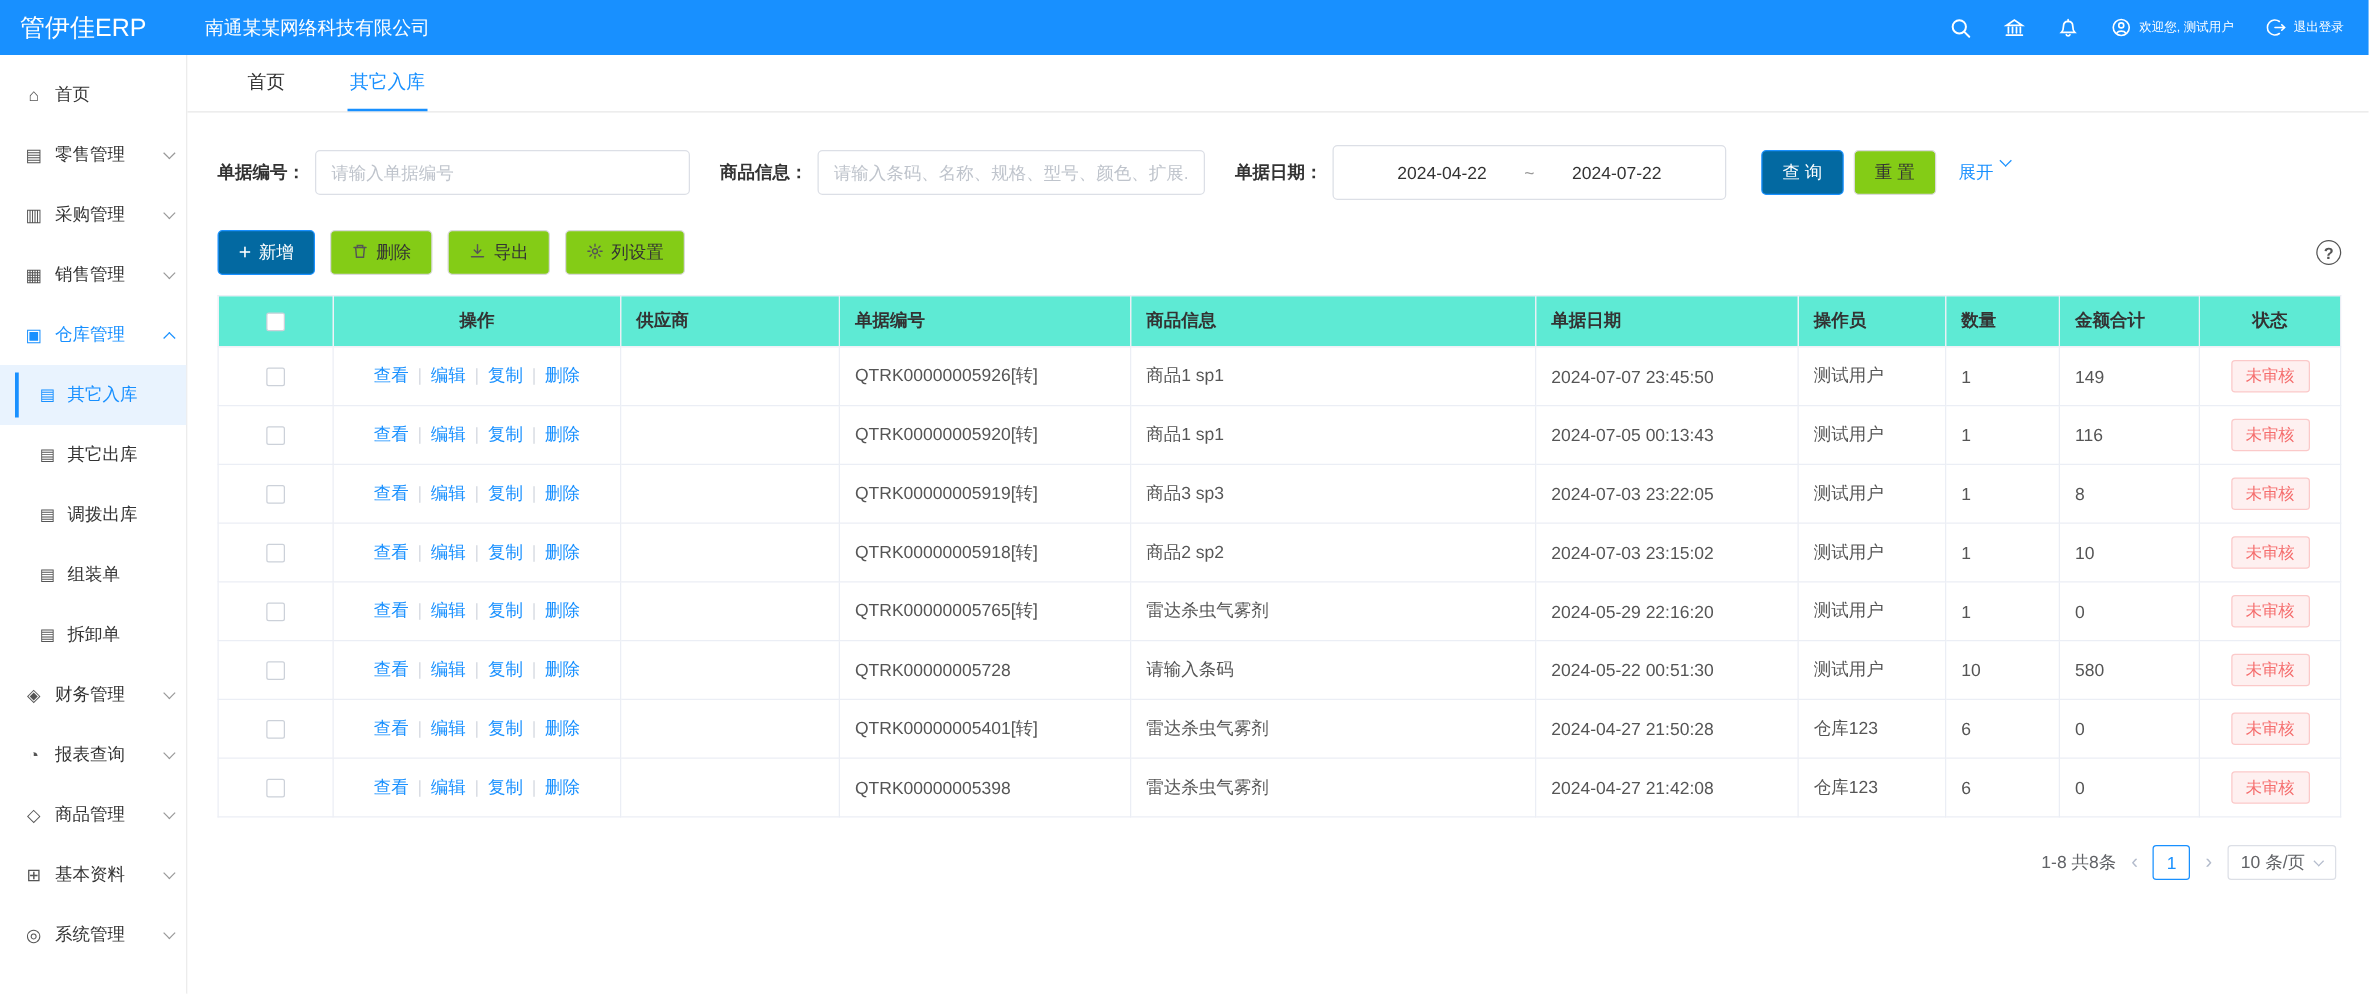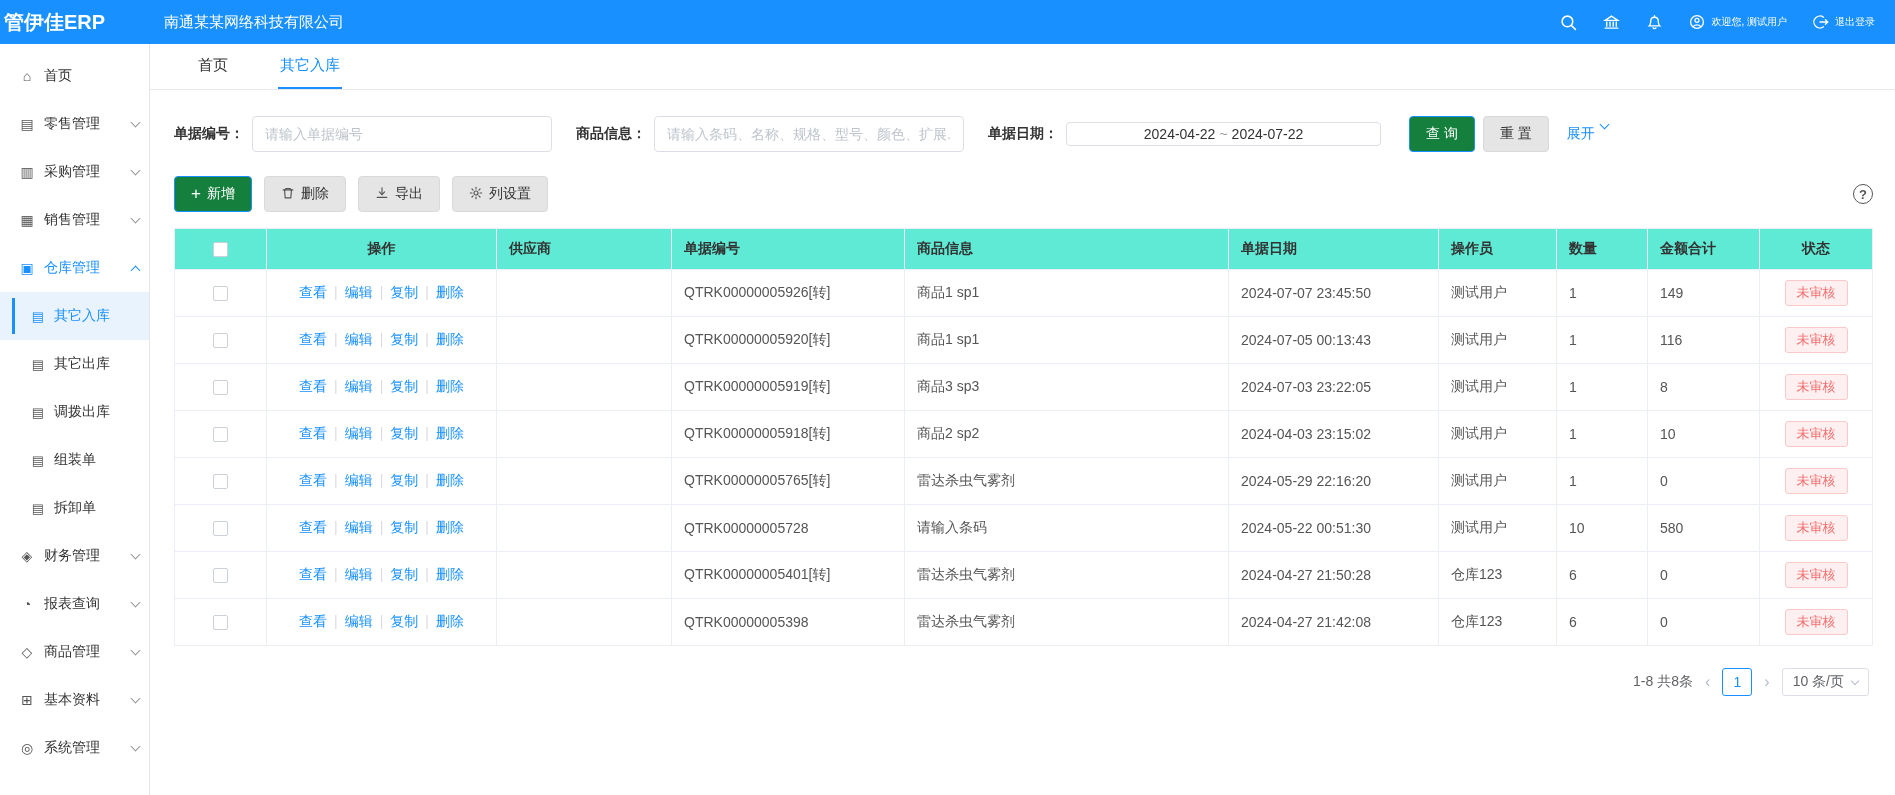"管伊佳ERP" .logo { font-weight: bold -> normal; padding-left: 4px -> 16px }
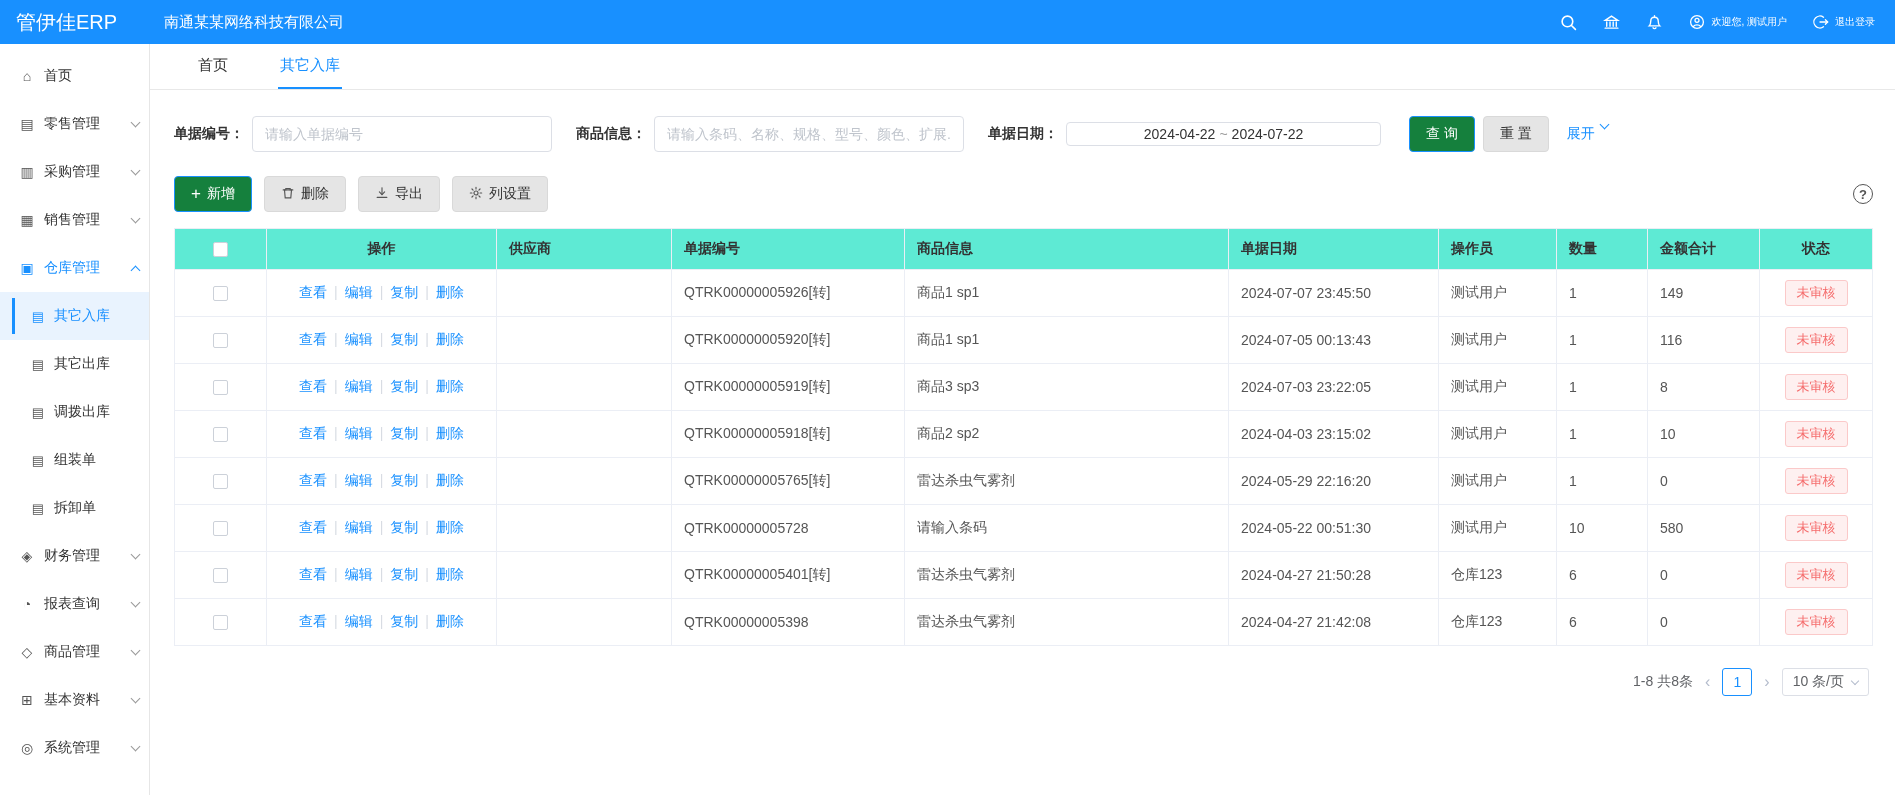"2024-04-22" .date-range { gap: 4px -> 30px; height: 24px -> 44px }
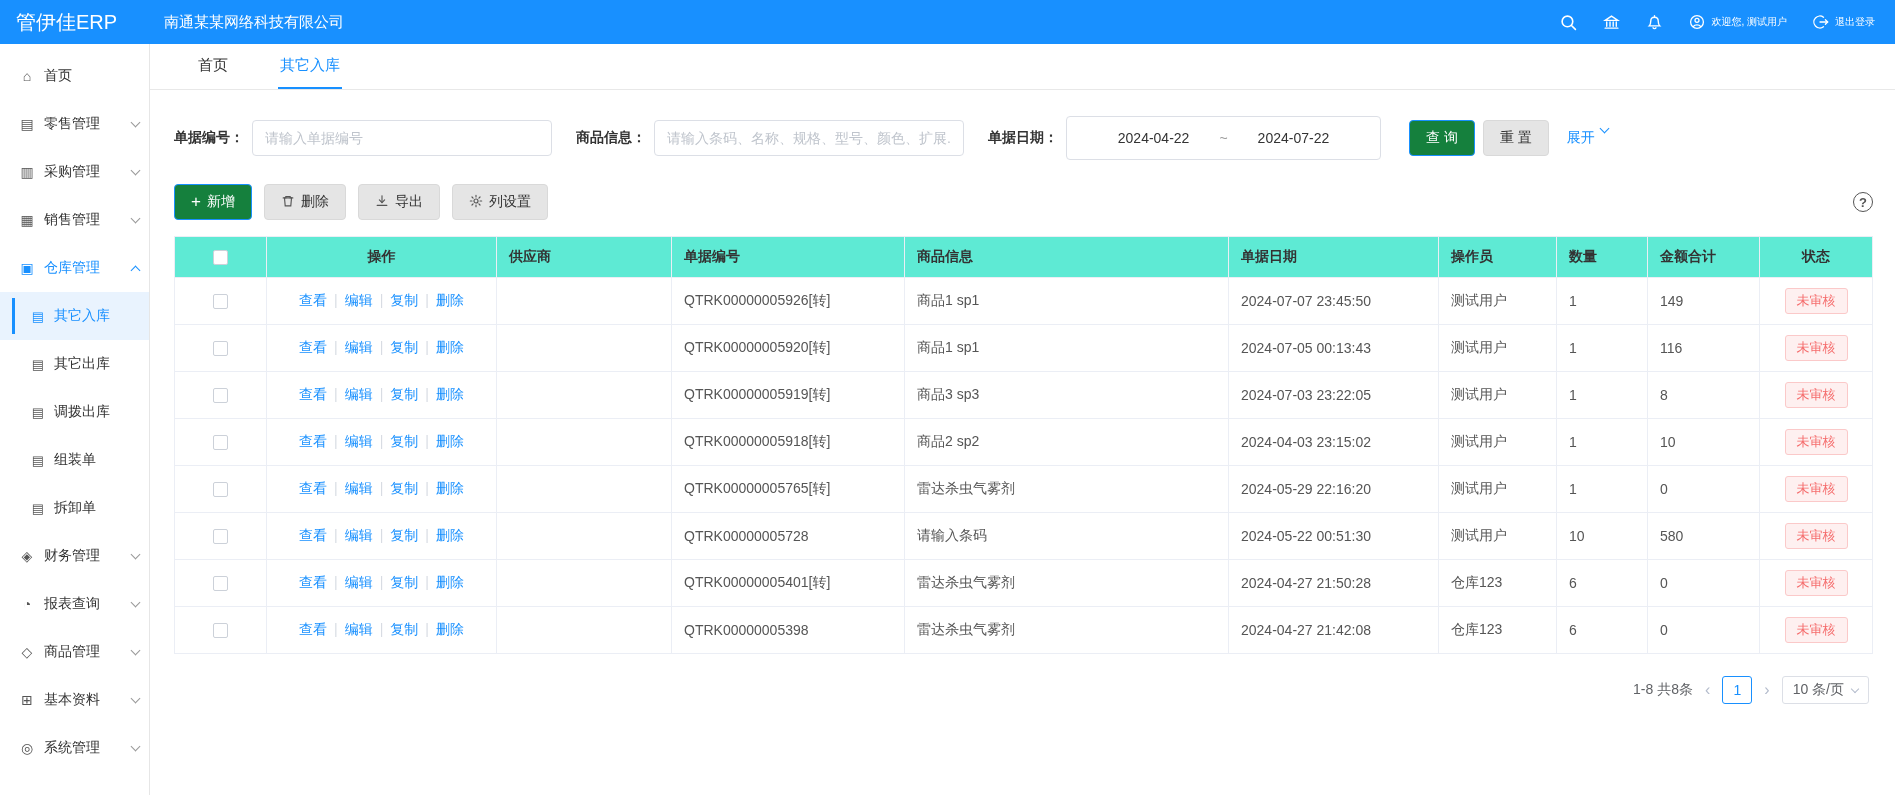"查 询" .btn.primary { background: #15803d -> #0369a1 }
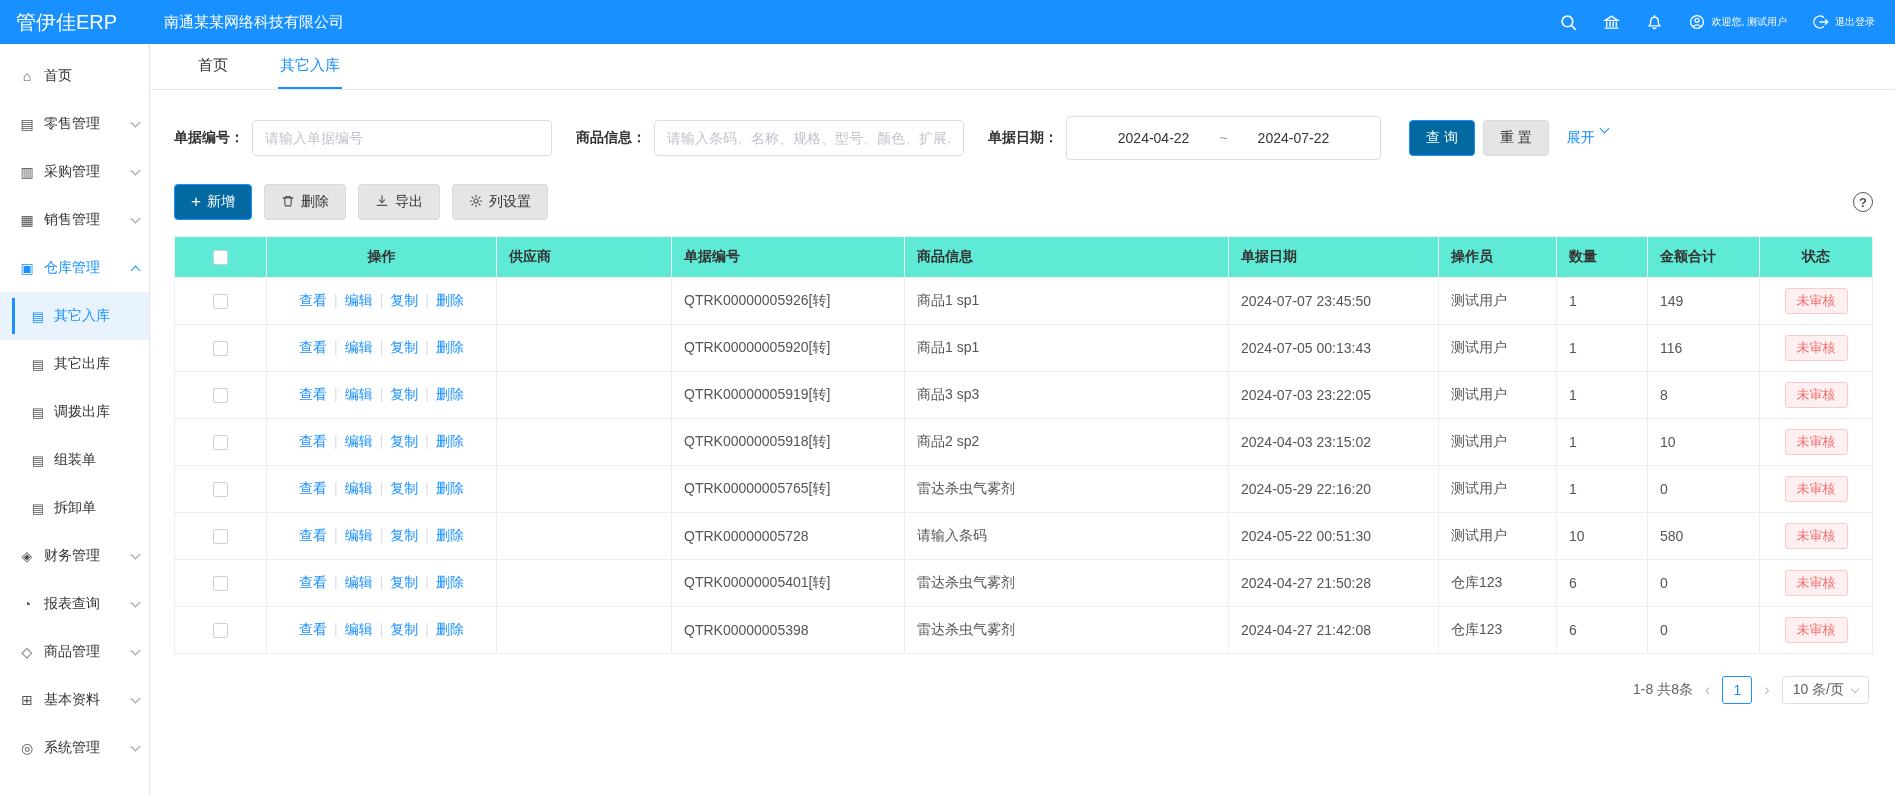"重 置" .btn { background: #e5e5e5 -> #84cc16 }
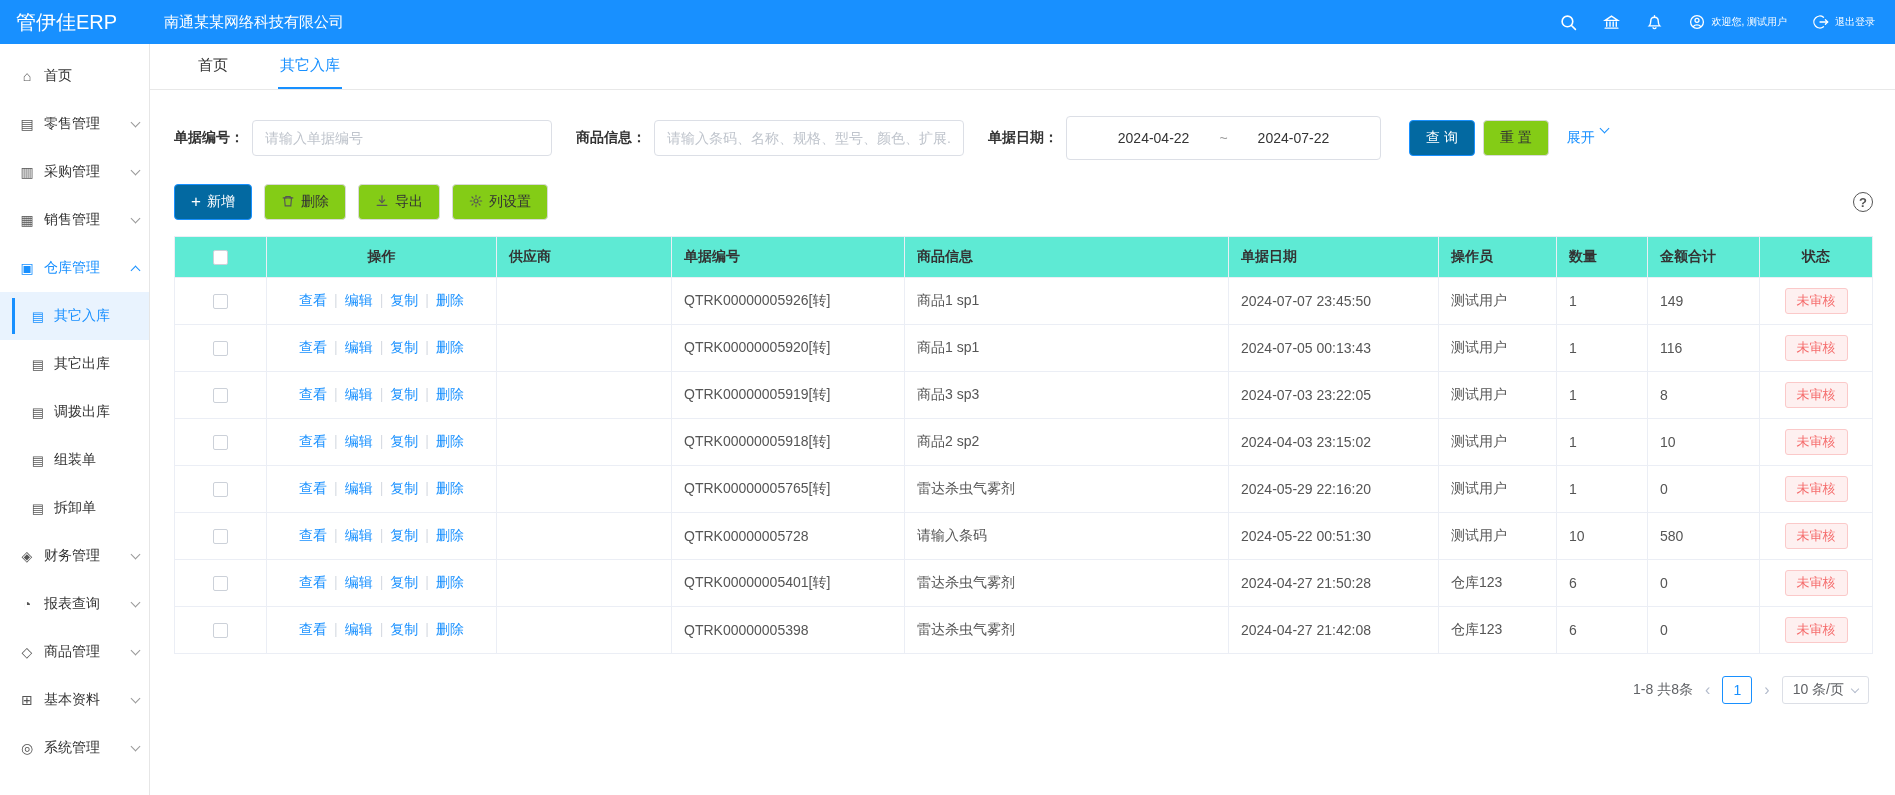"2024-04-03 23:15:02" td.c-date { text: 2024-04-03 -> 2024-07-03 }
